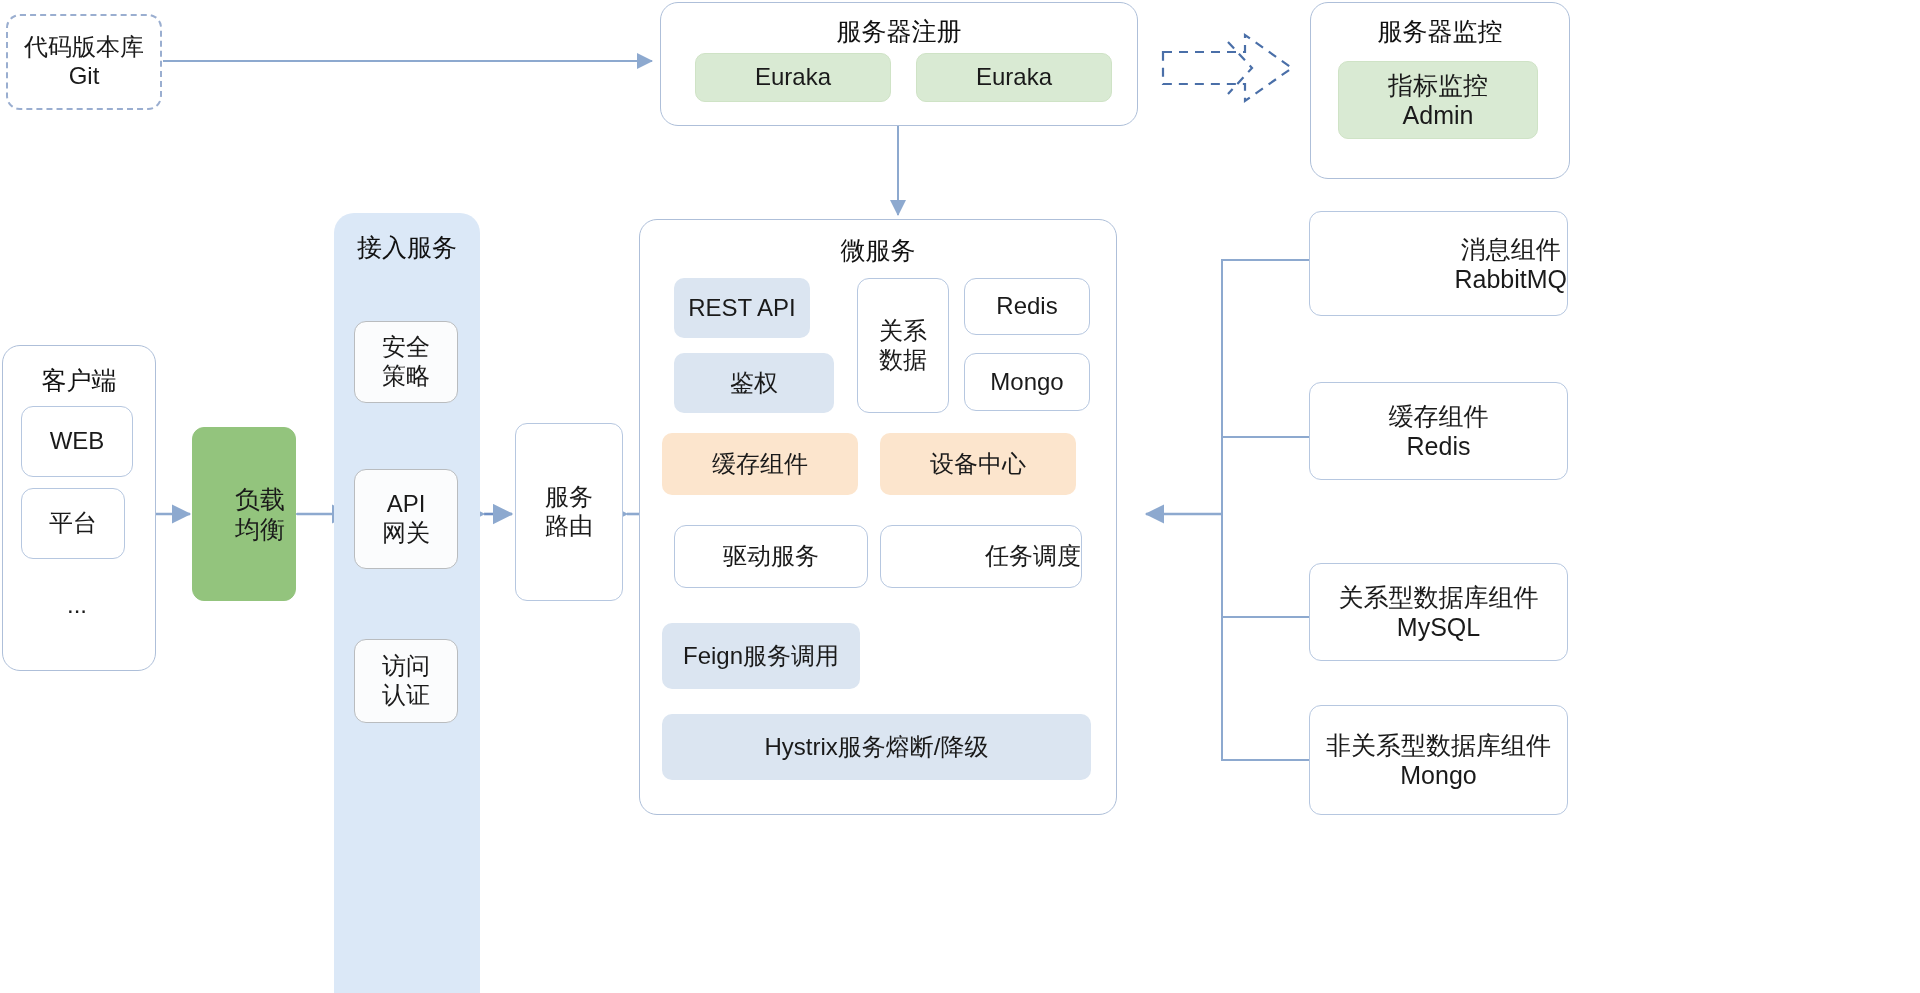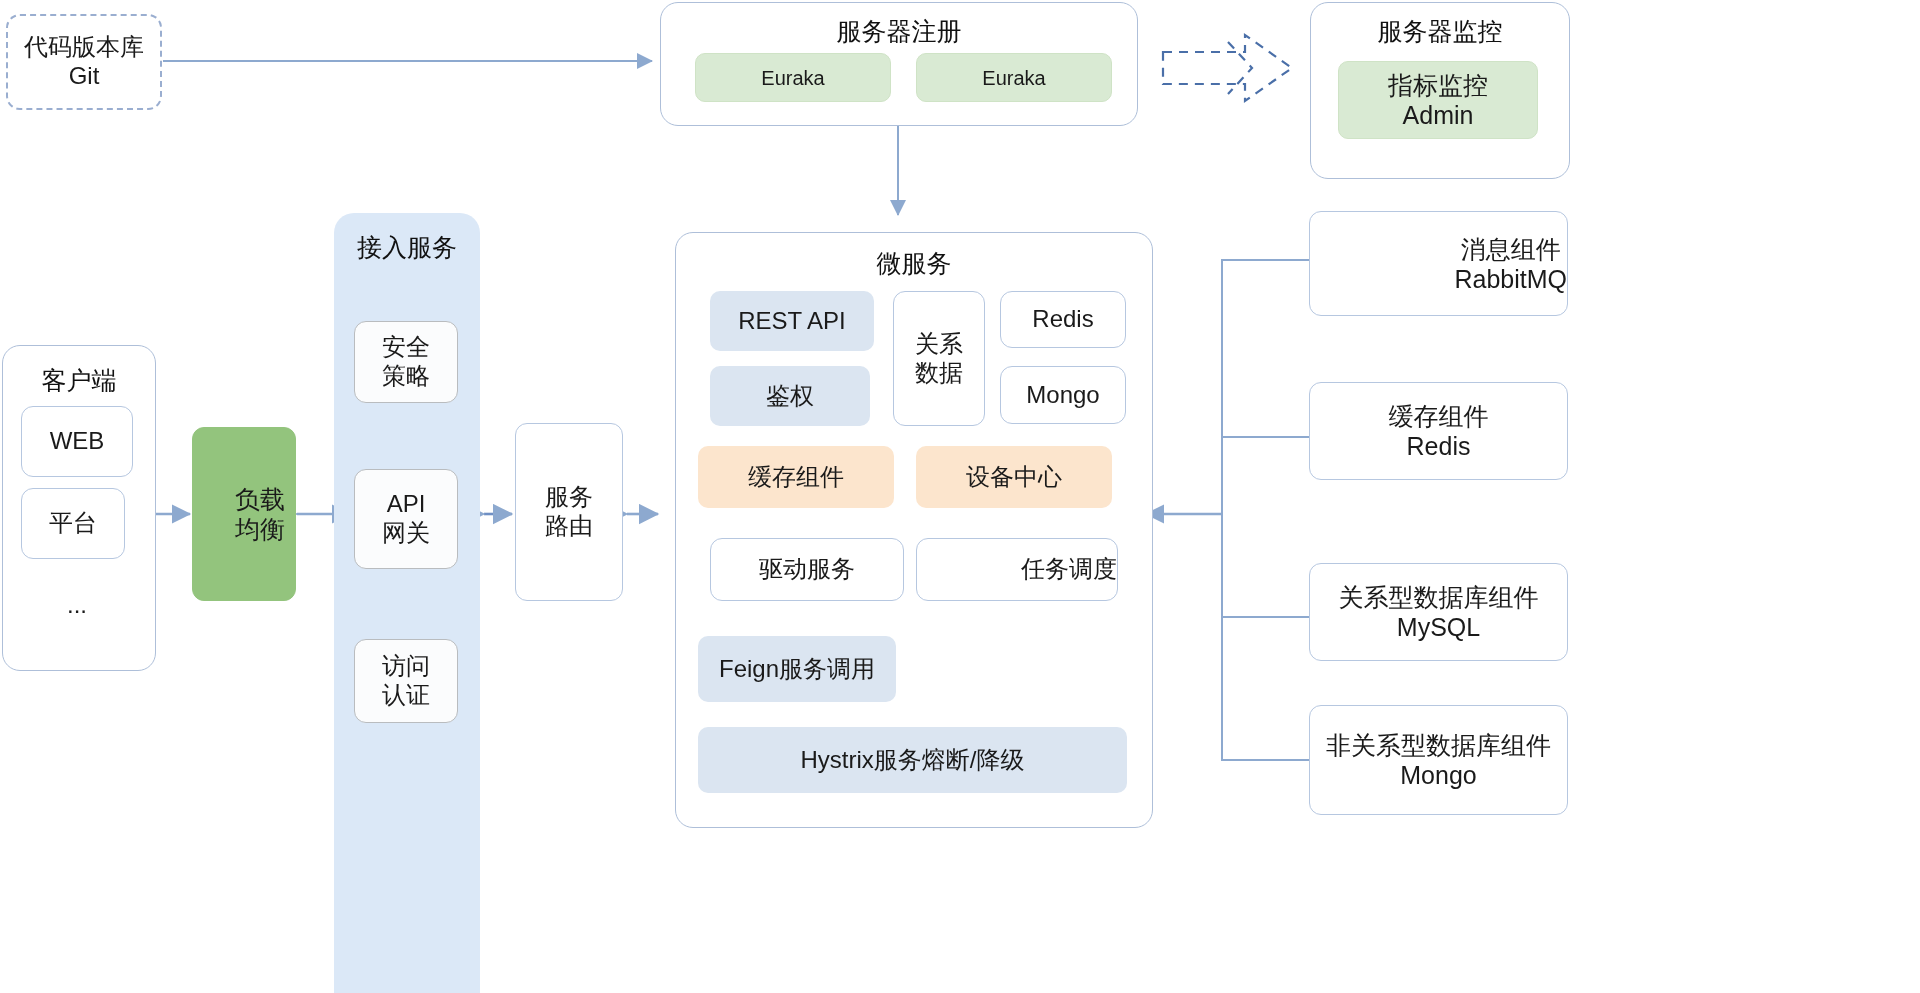"Euraka" .greenFill { font-size: 20px -> 24px }
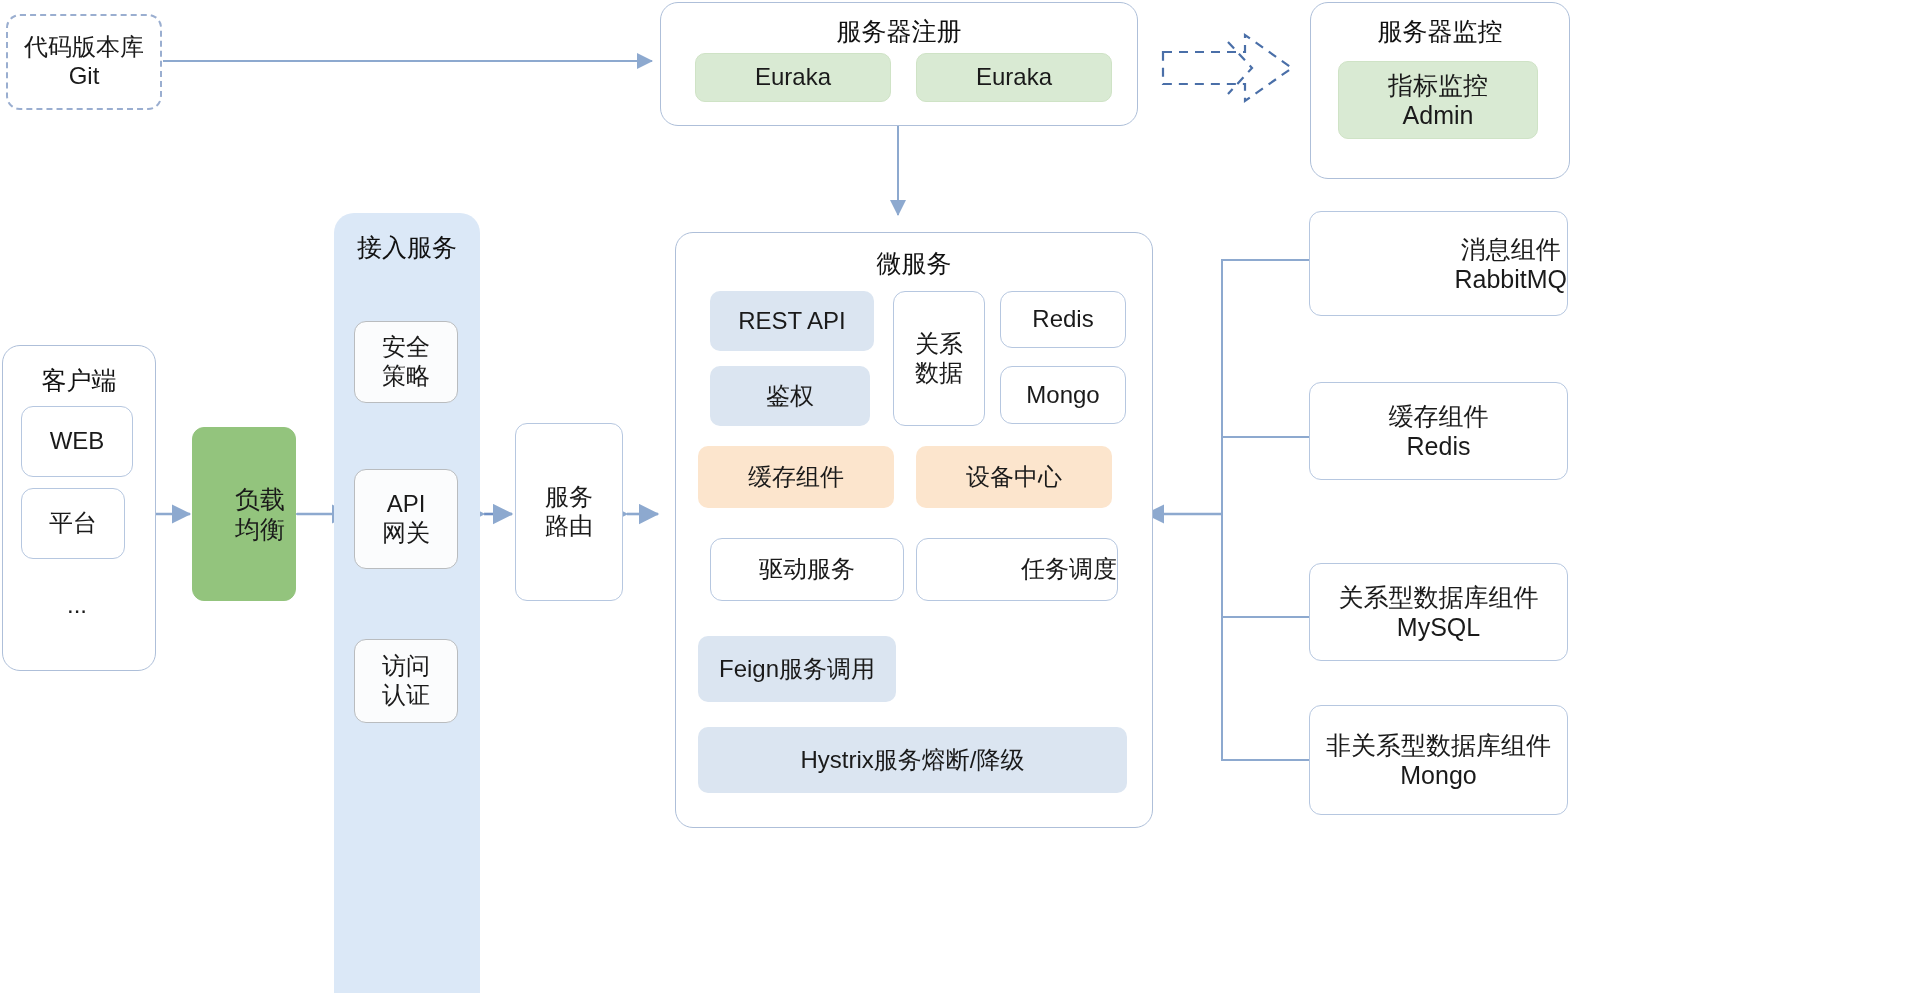"微服务" div.panel { left: 675px -> 639px; margin-top: 13px -> none }
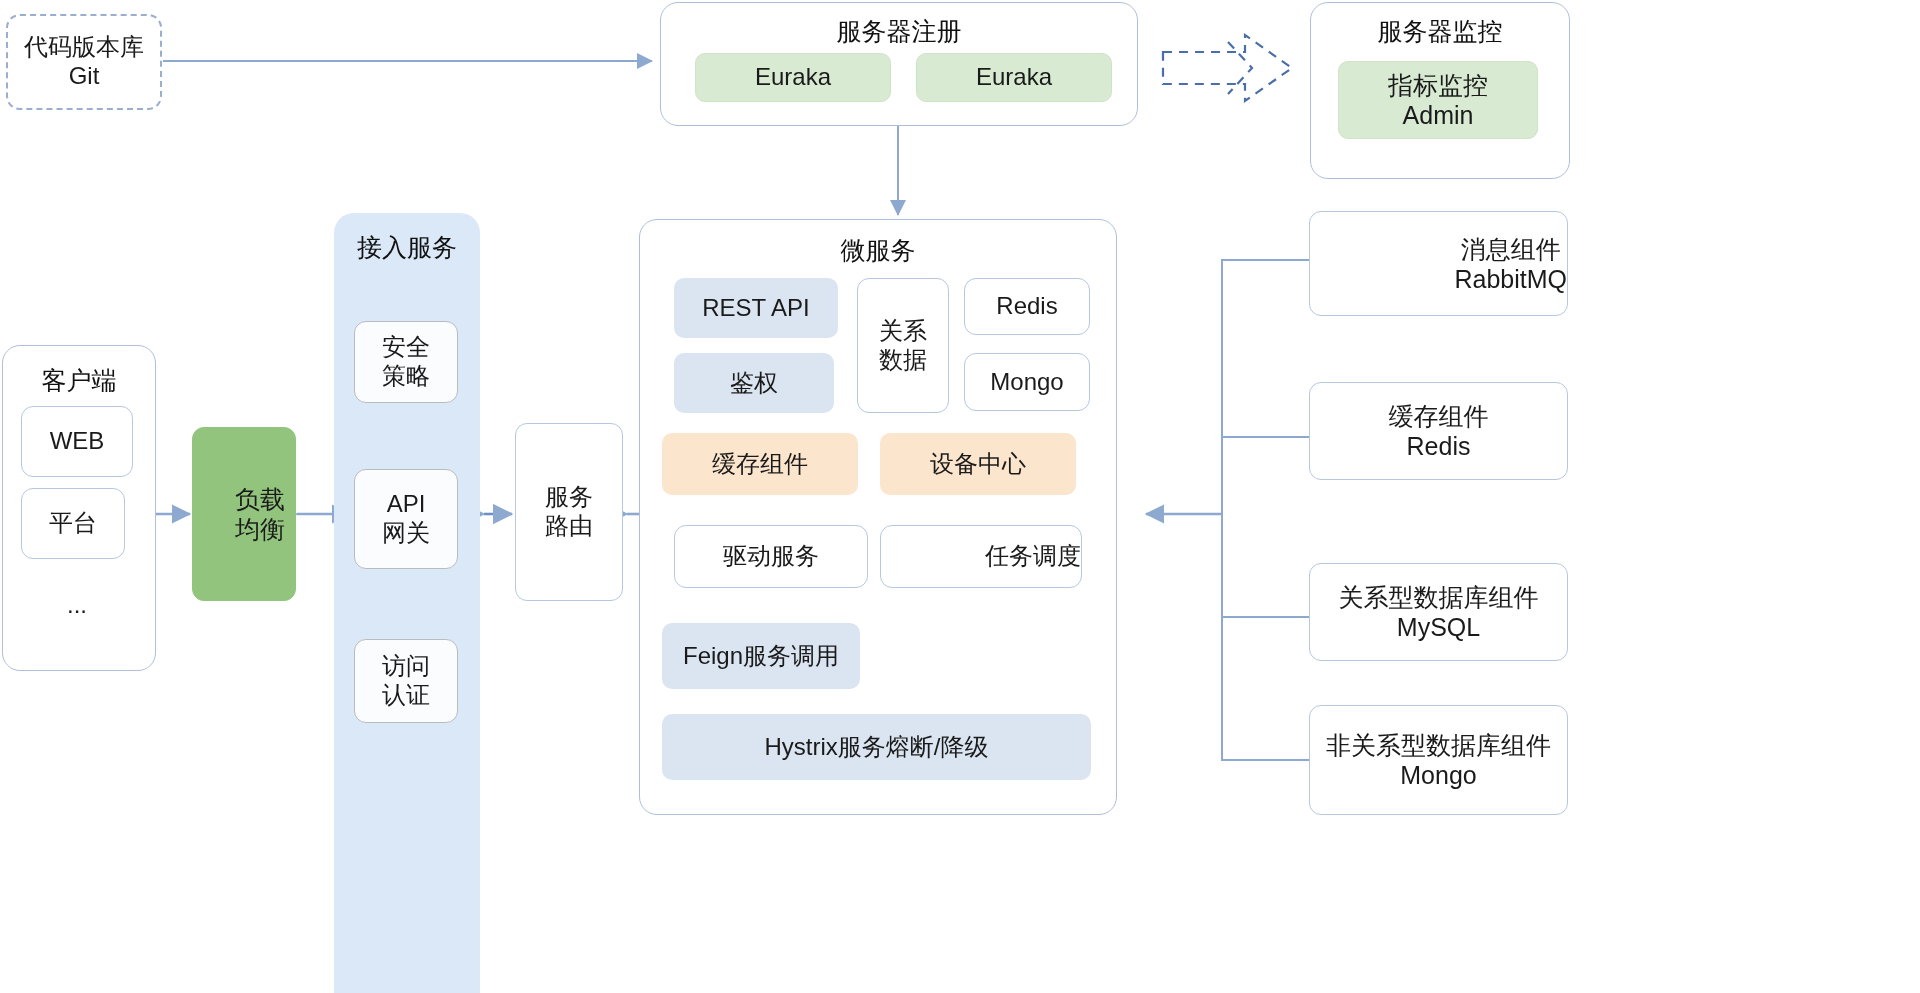"REST API" div.box { width: 164px -> 136px }
